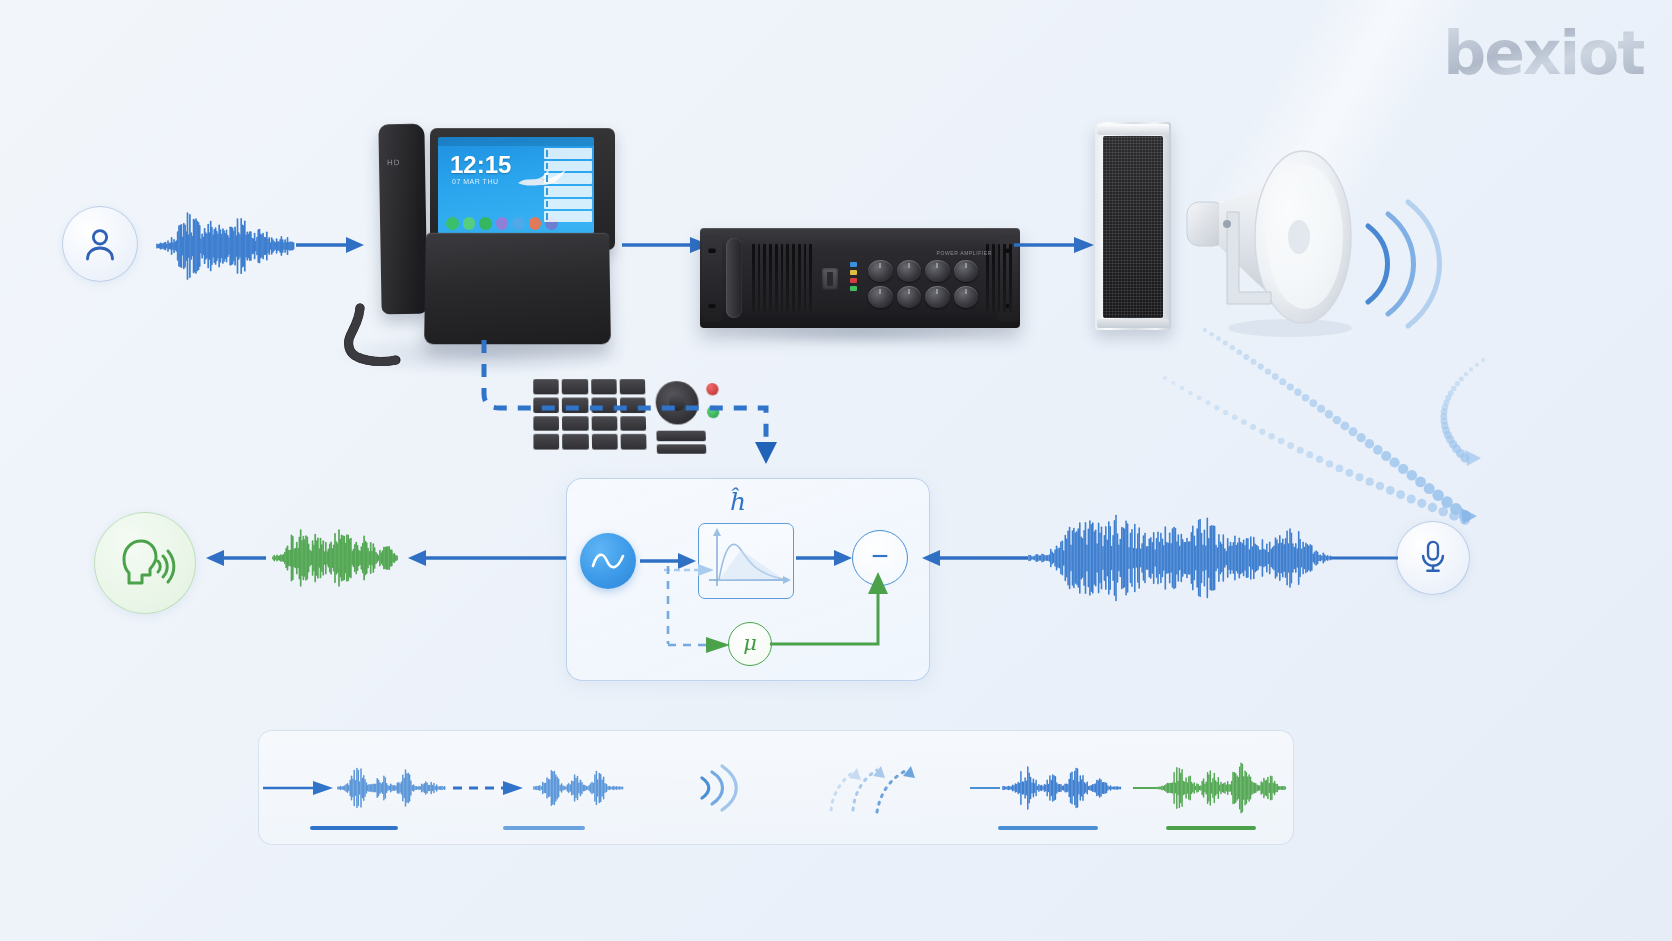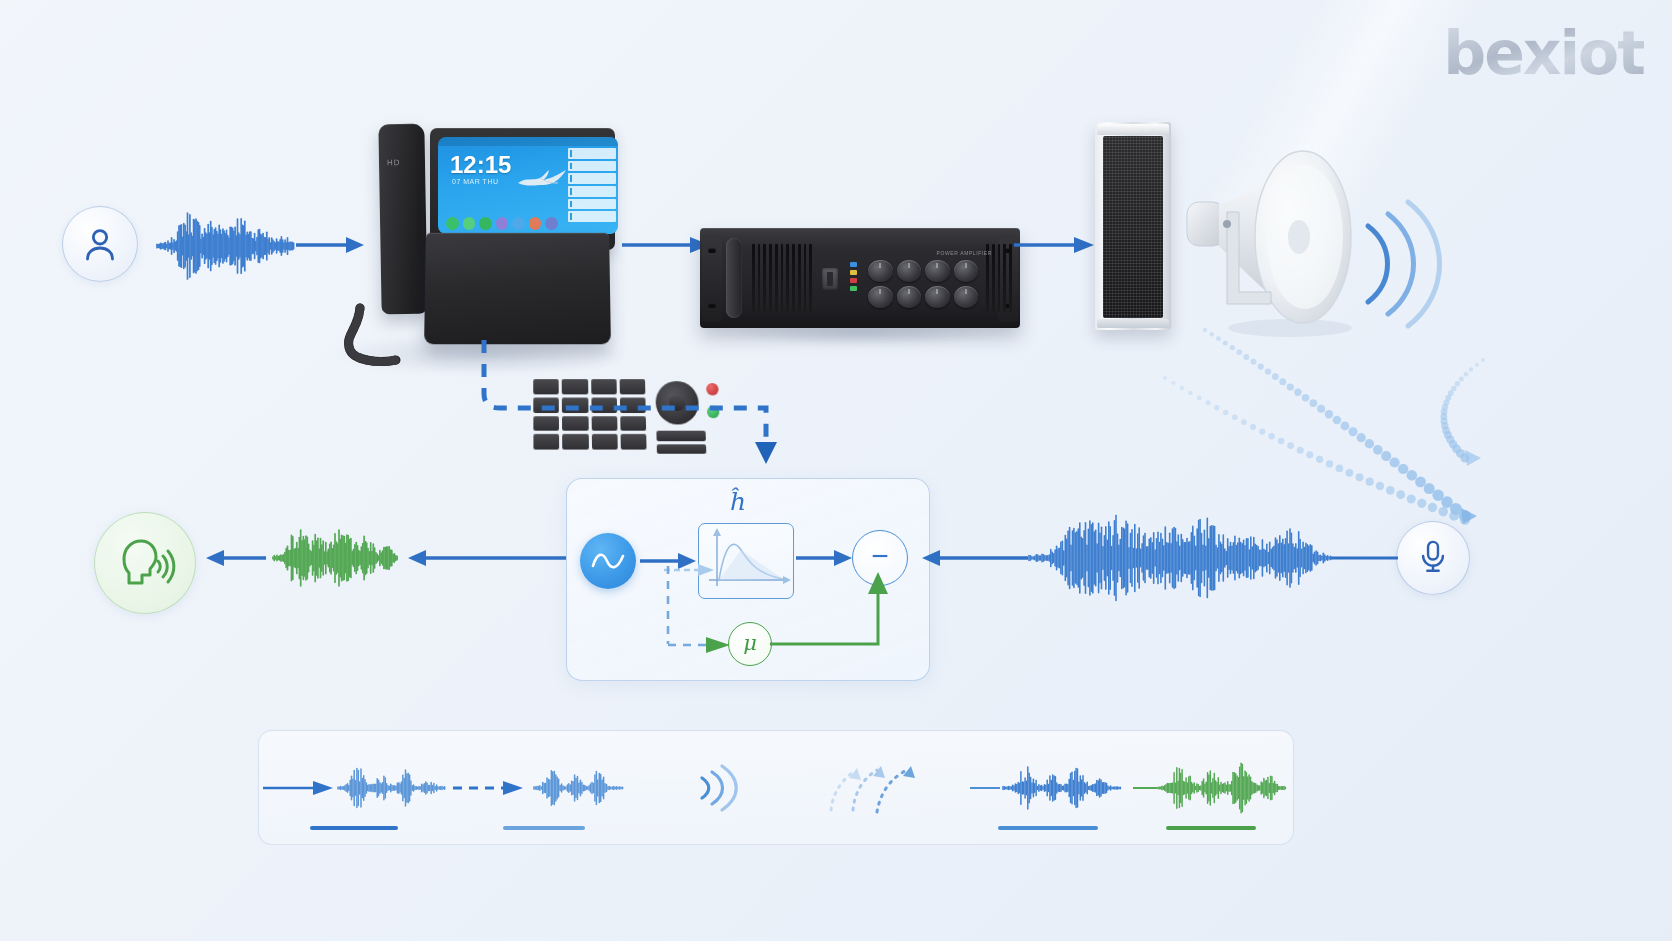"12:15" #phone-screen { border-radius: 8px -> 2px; width: 180px -> 156px }
